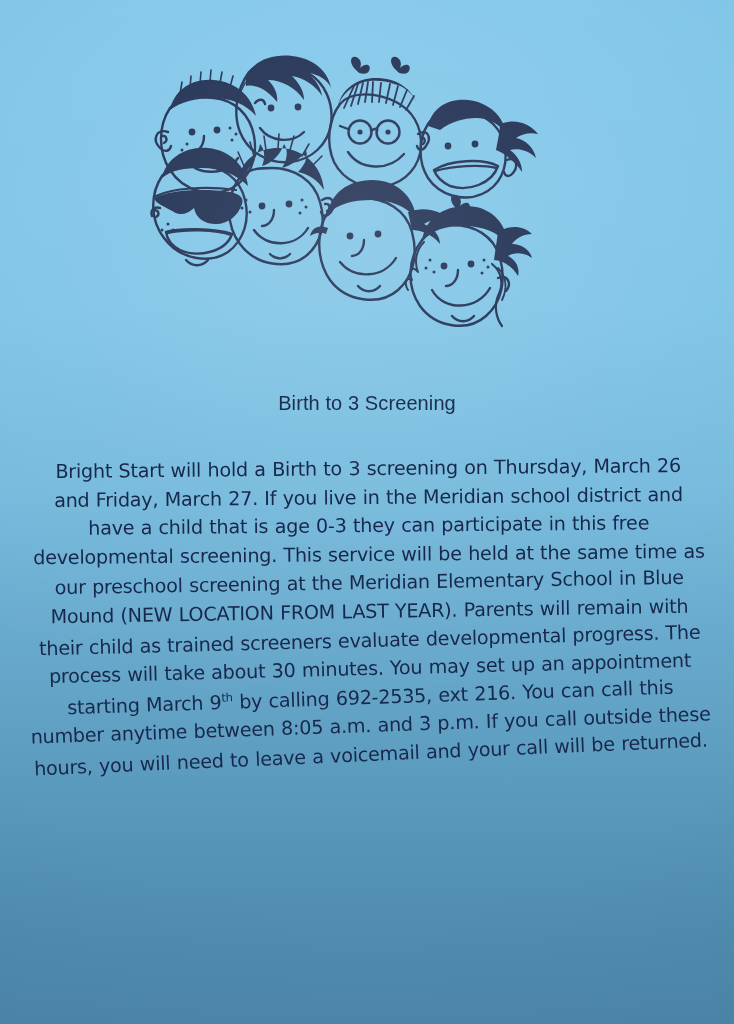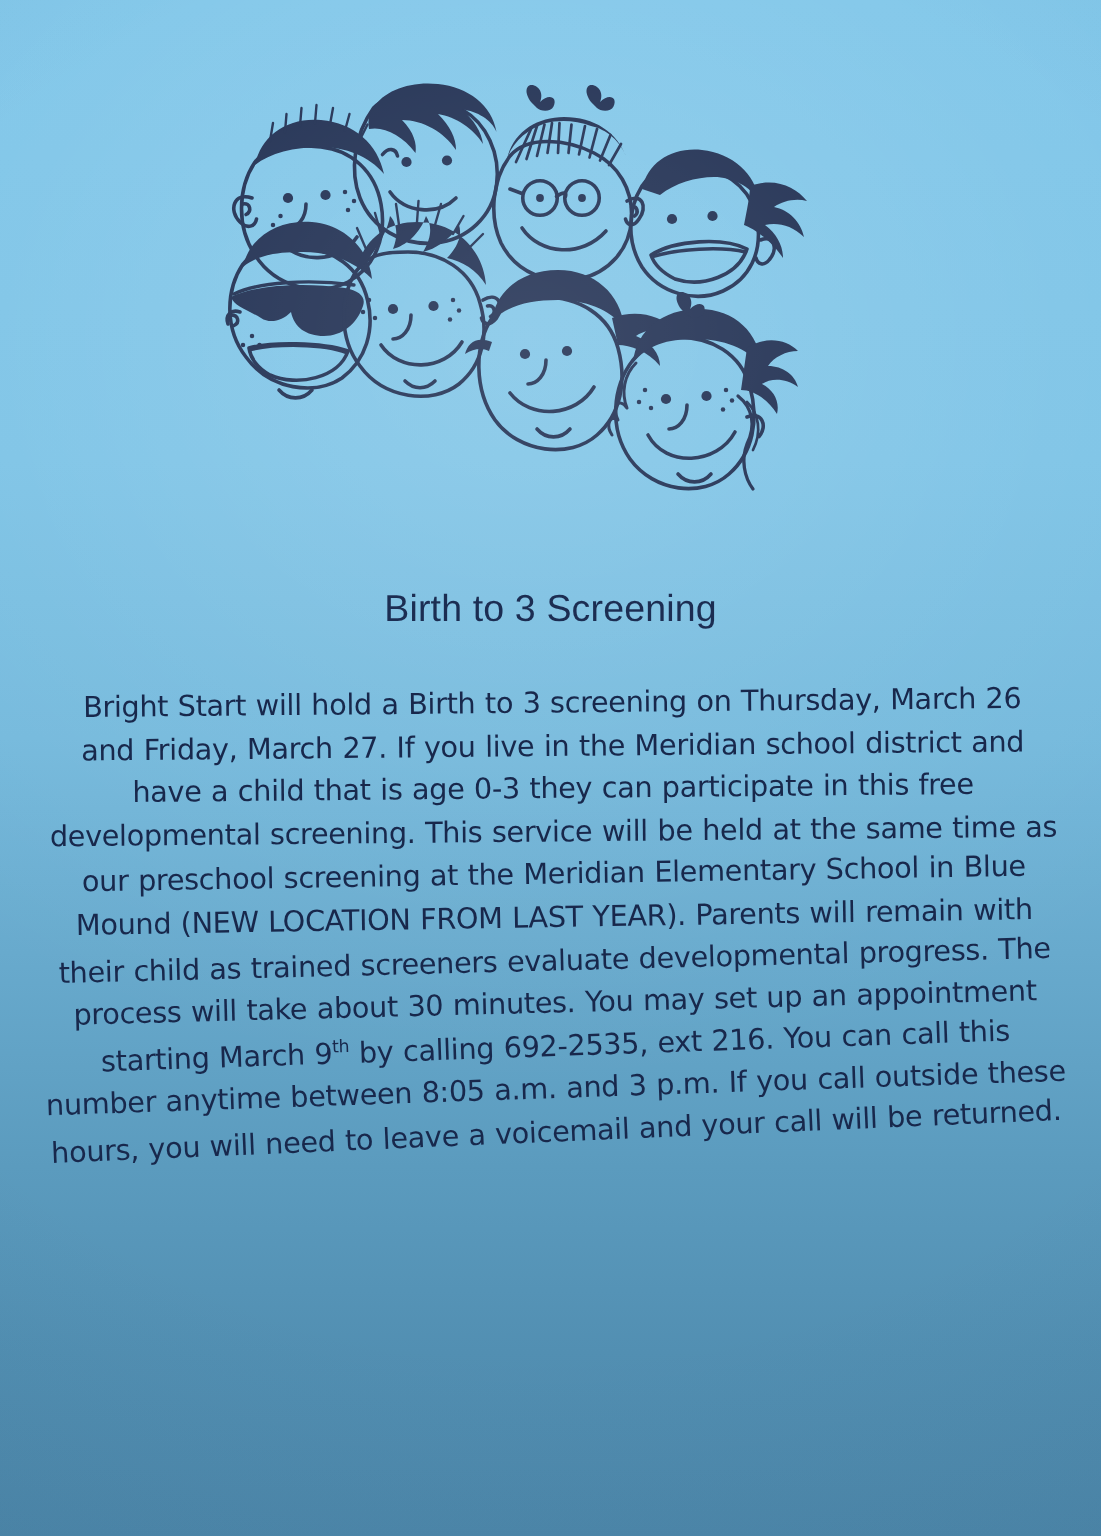"Birth to 3 Screening" #title { font-size: 25px -> 20px }
